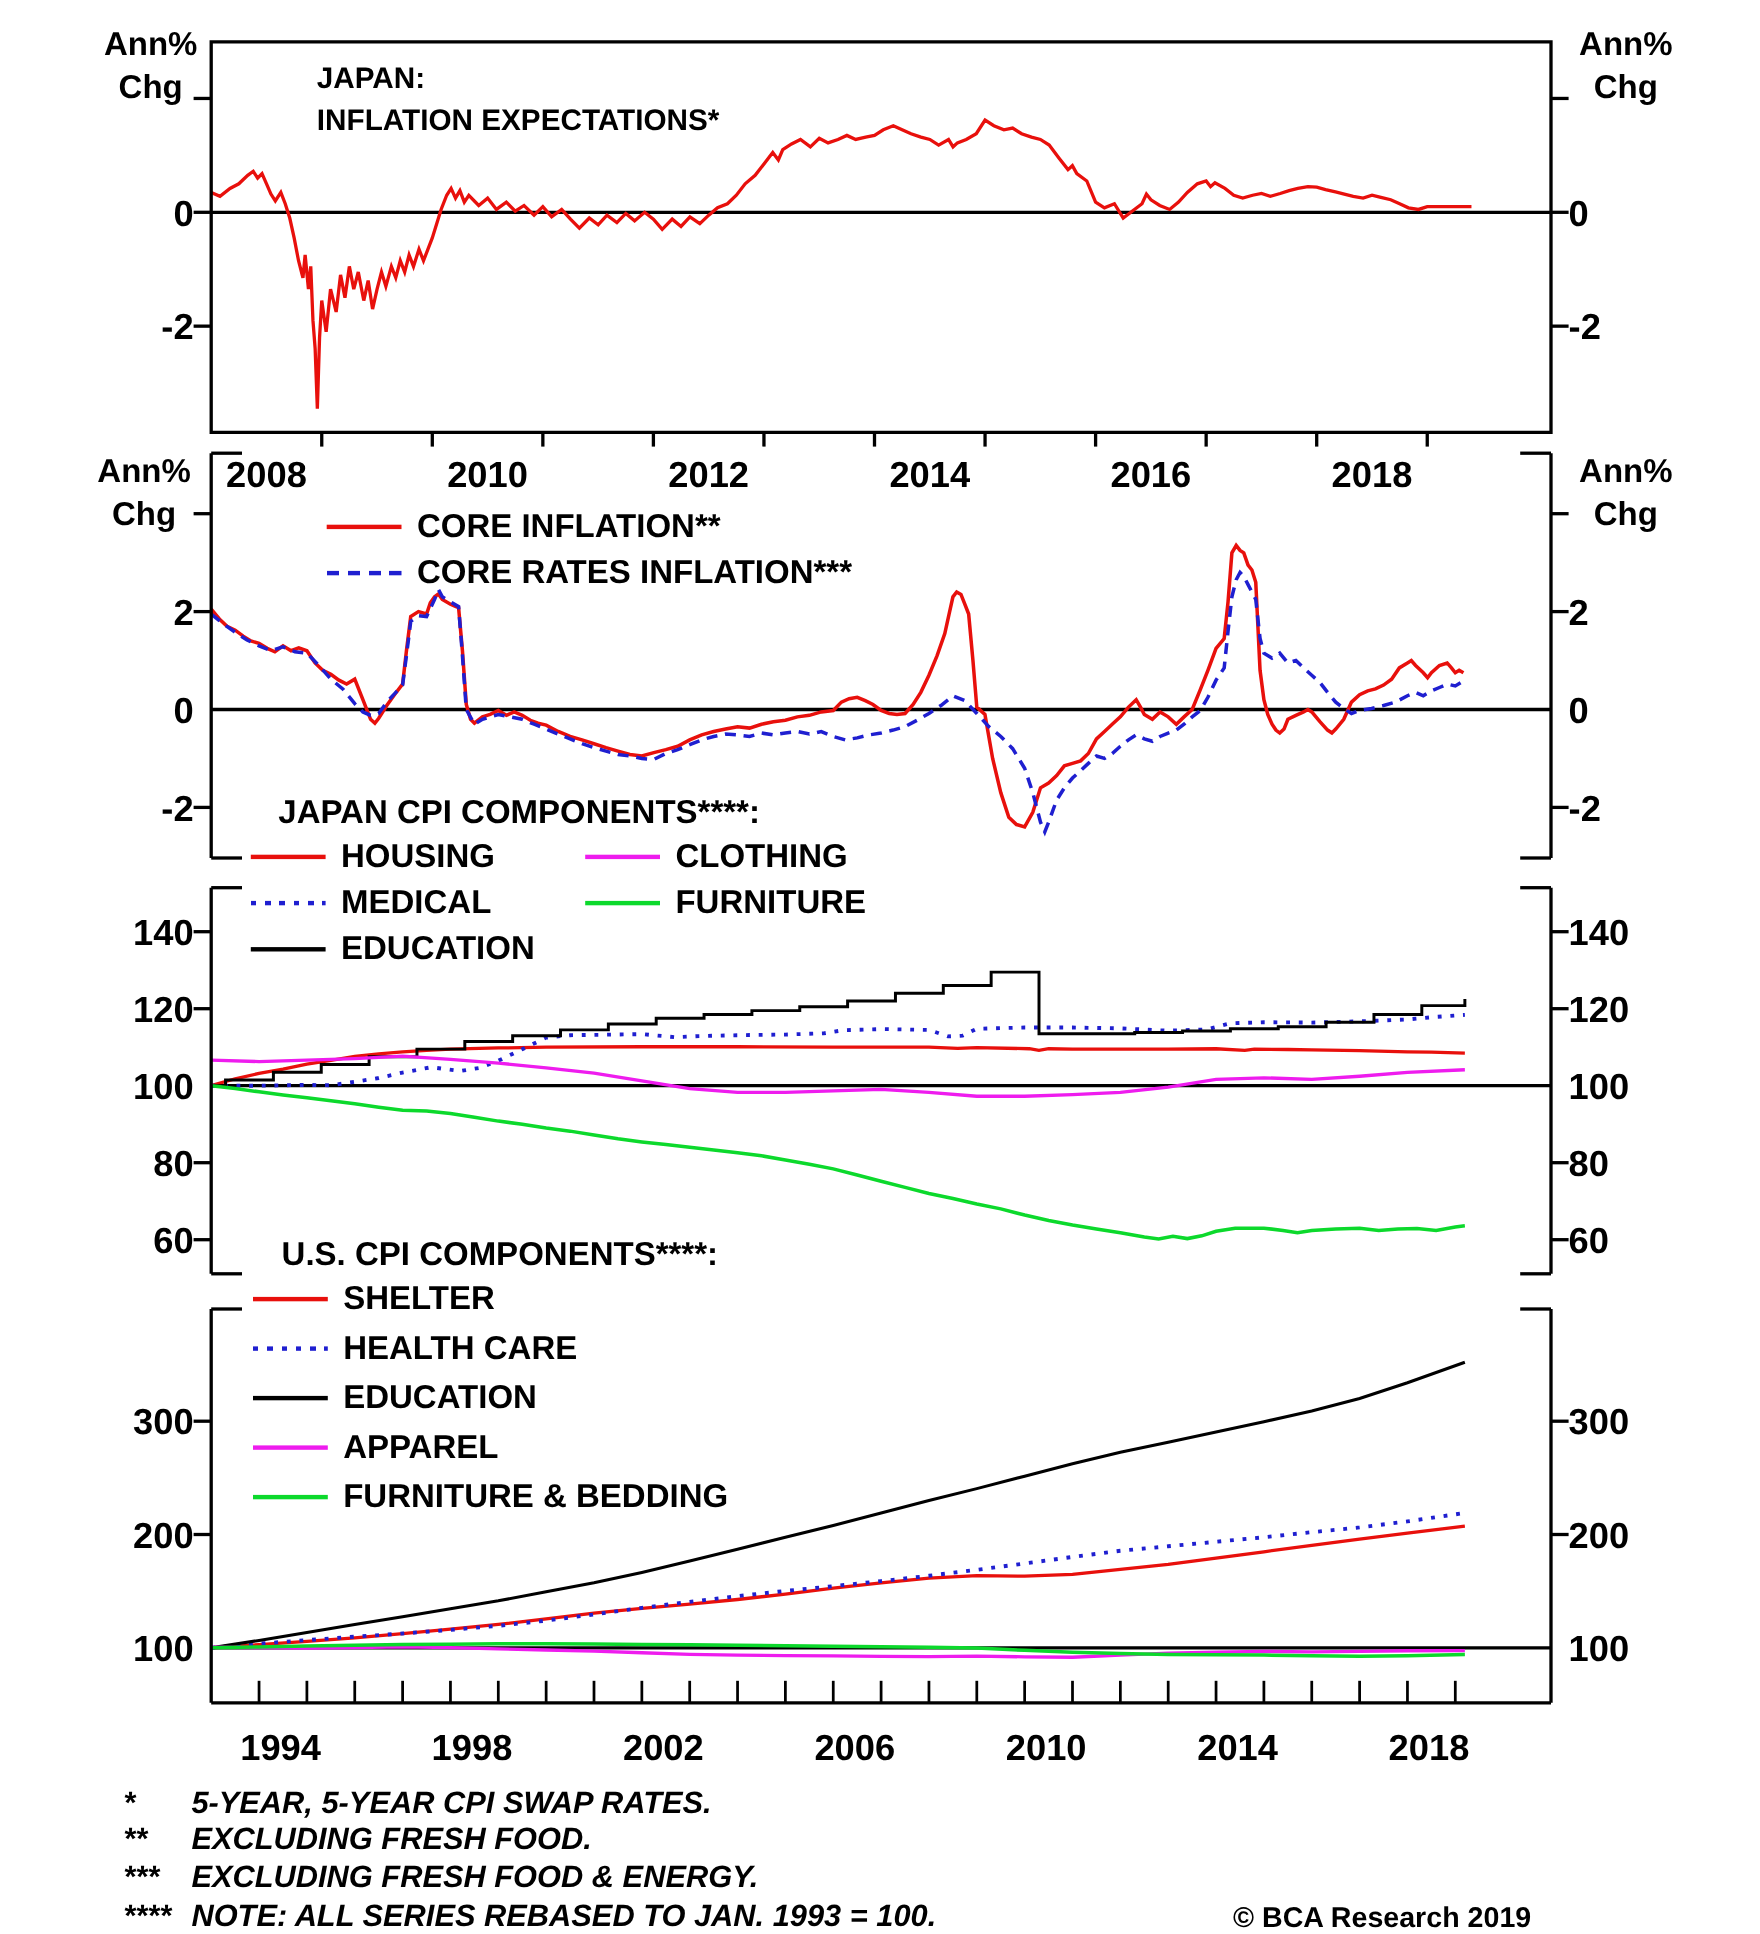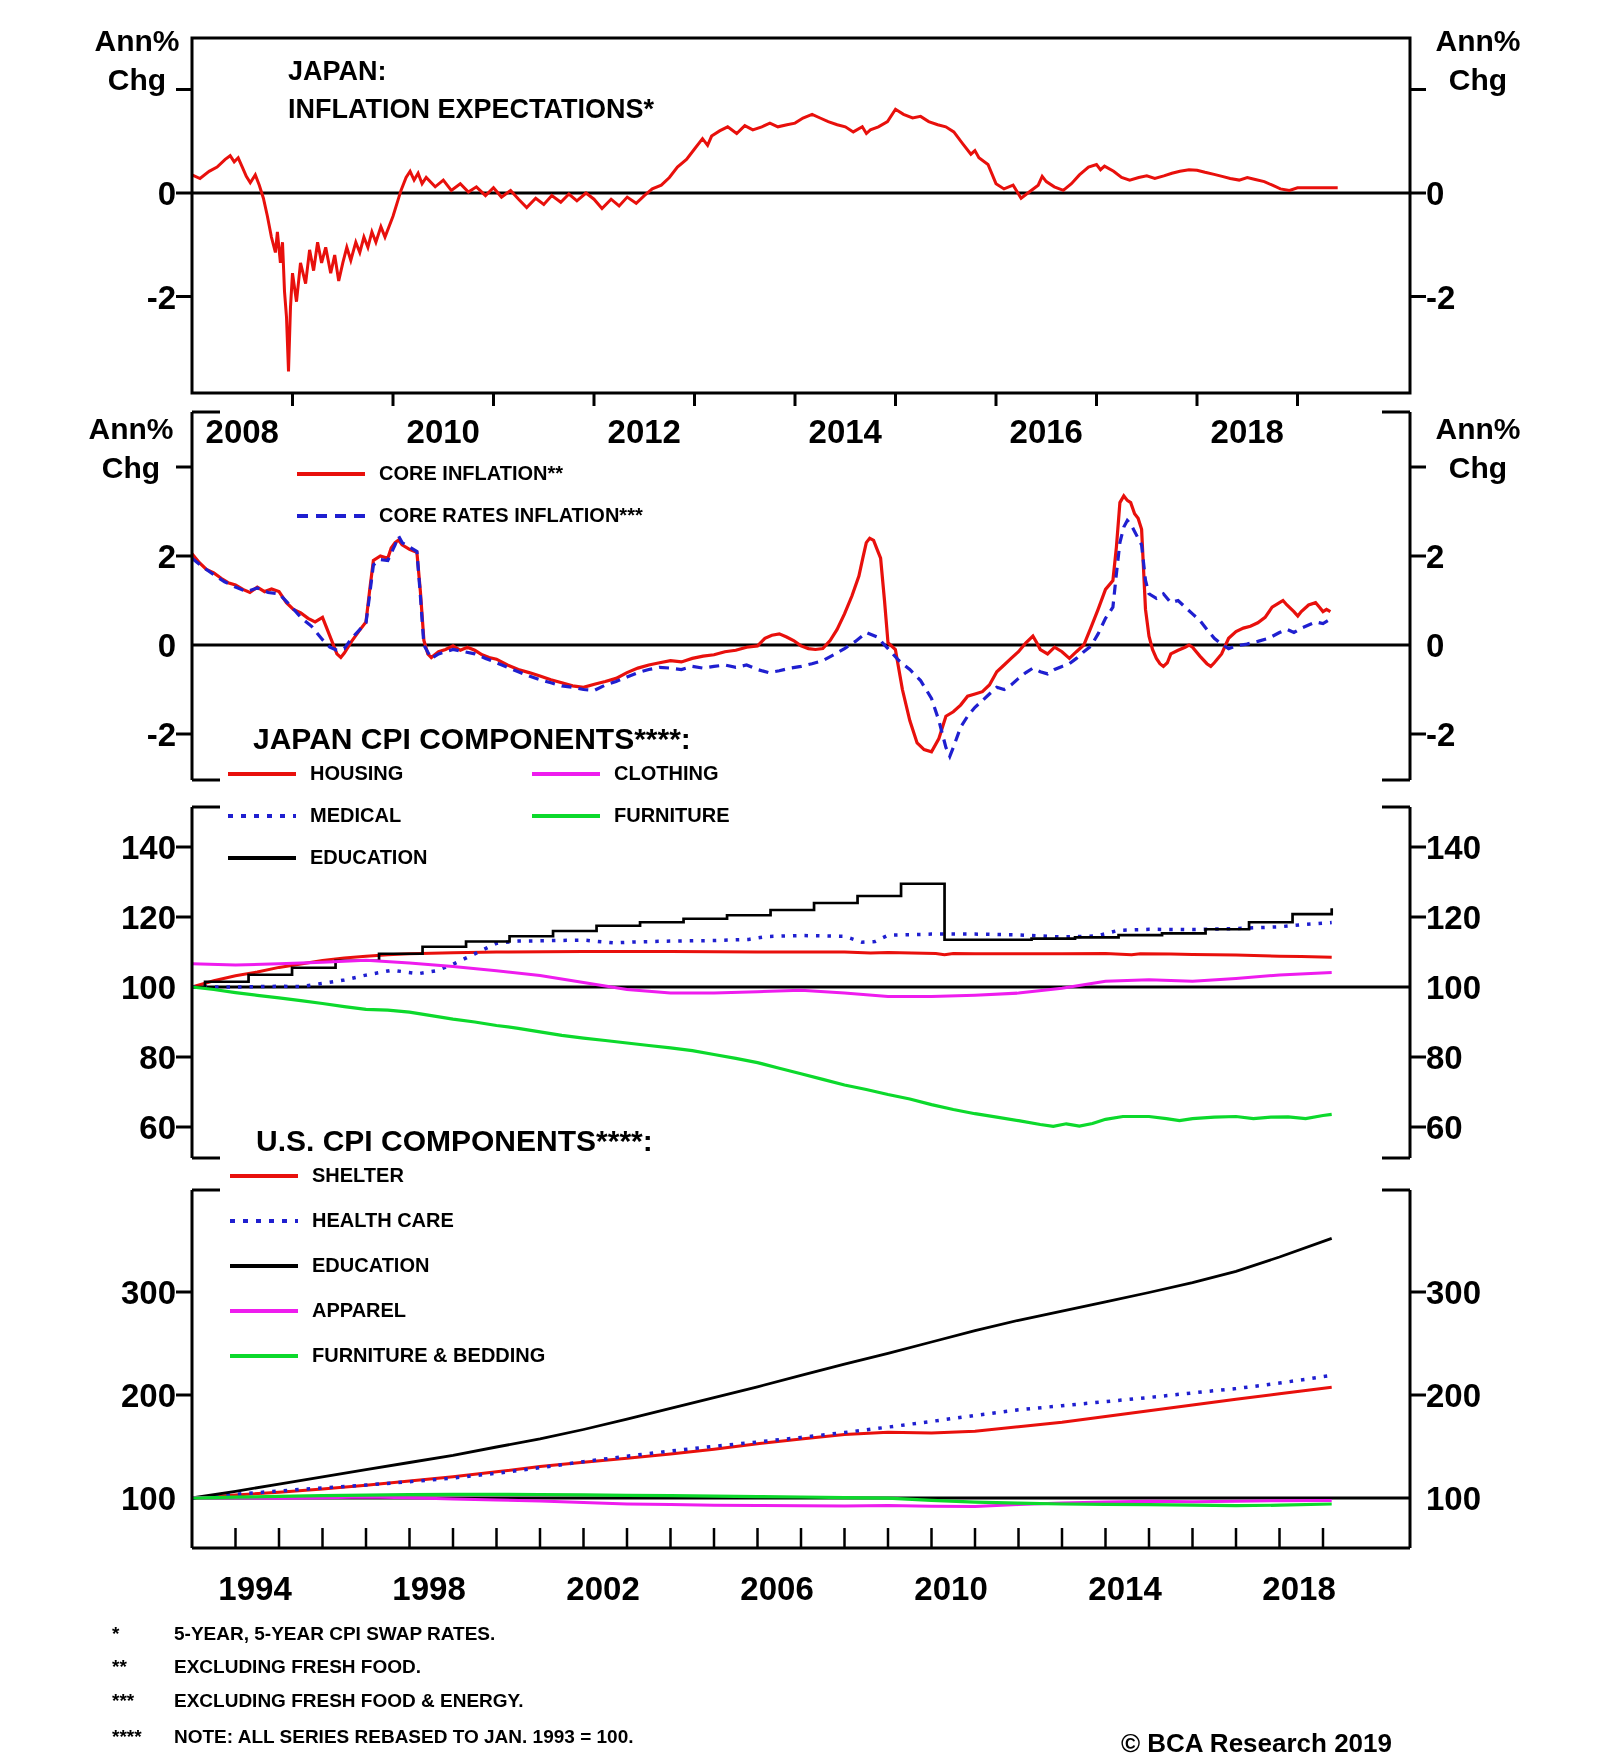"CORE INFLATION**" .legend-label { font-size: 20px -> 30px }
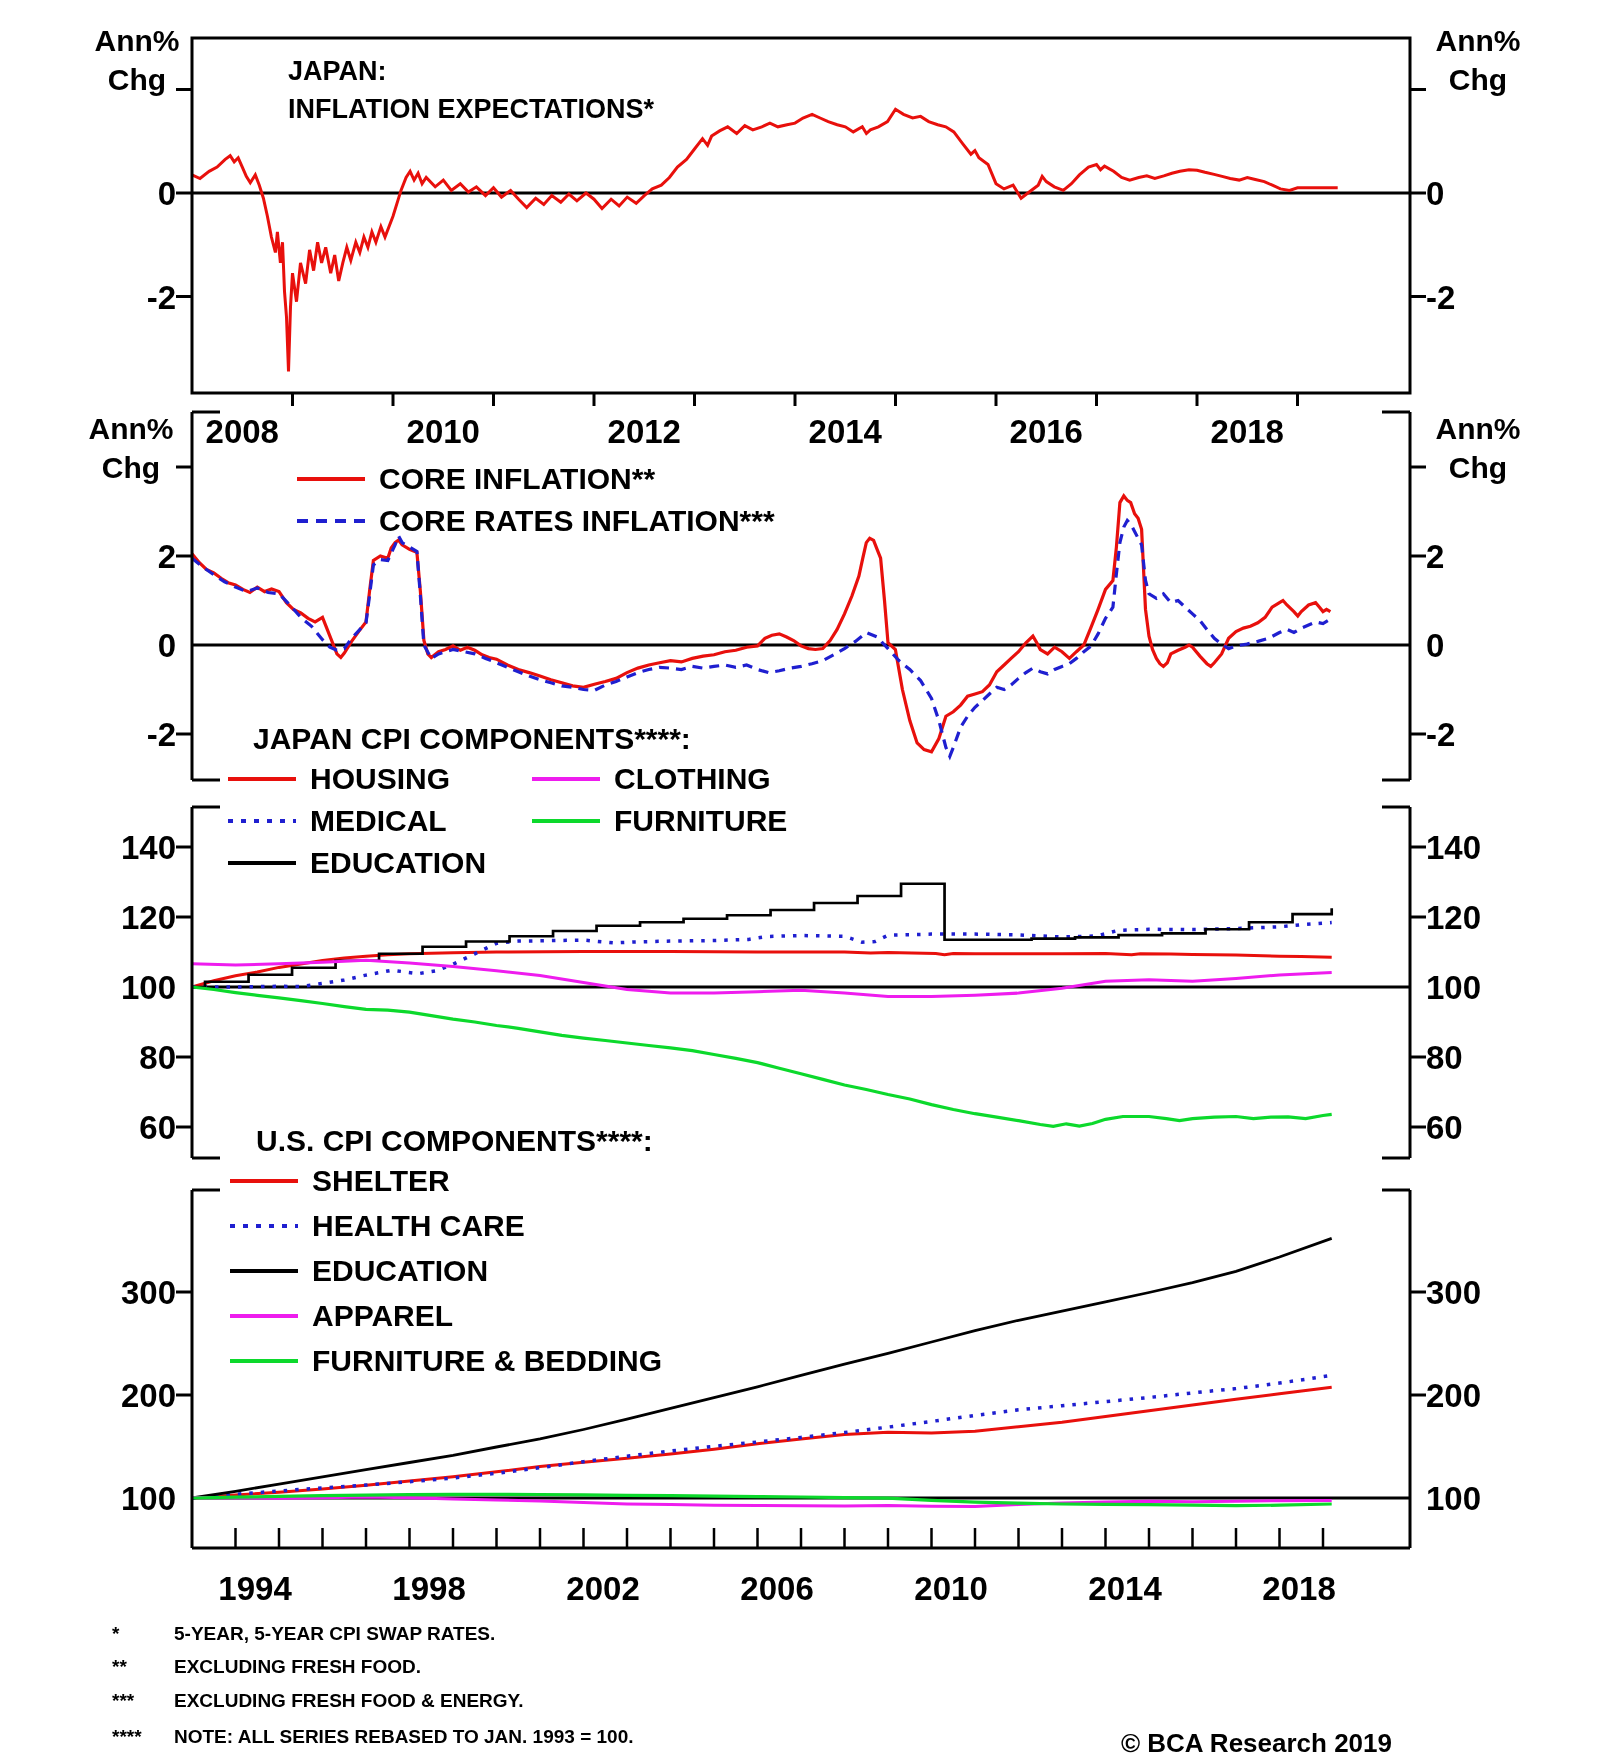"* 5-YEAR, 5-YEAR CPI SWAP" .footnote-row { font-size: 19px -> 28px; font-style: none -> italic }
